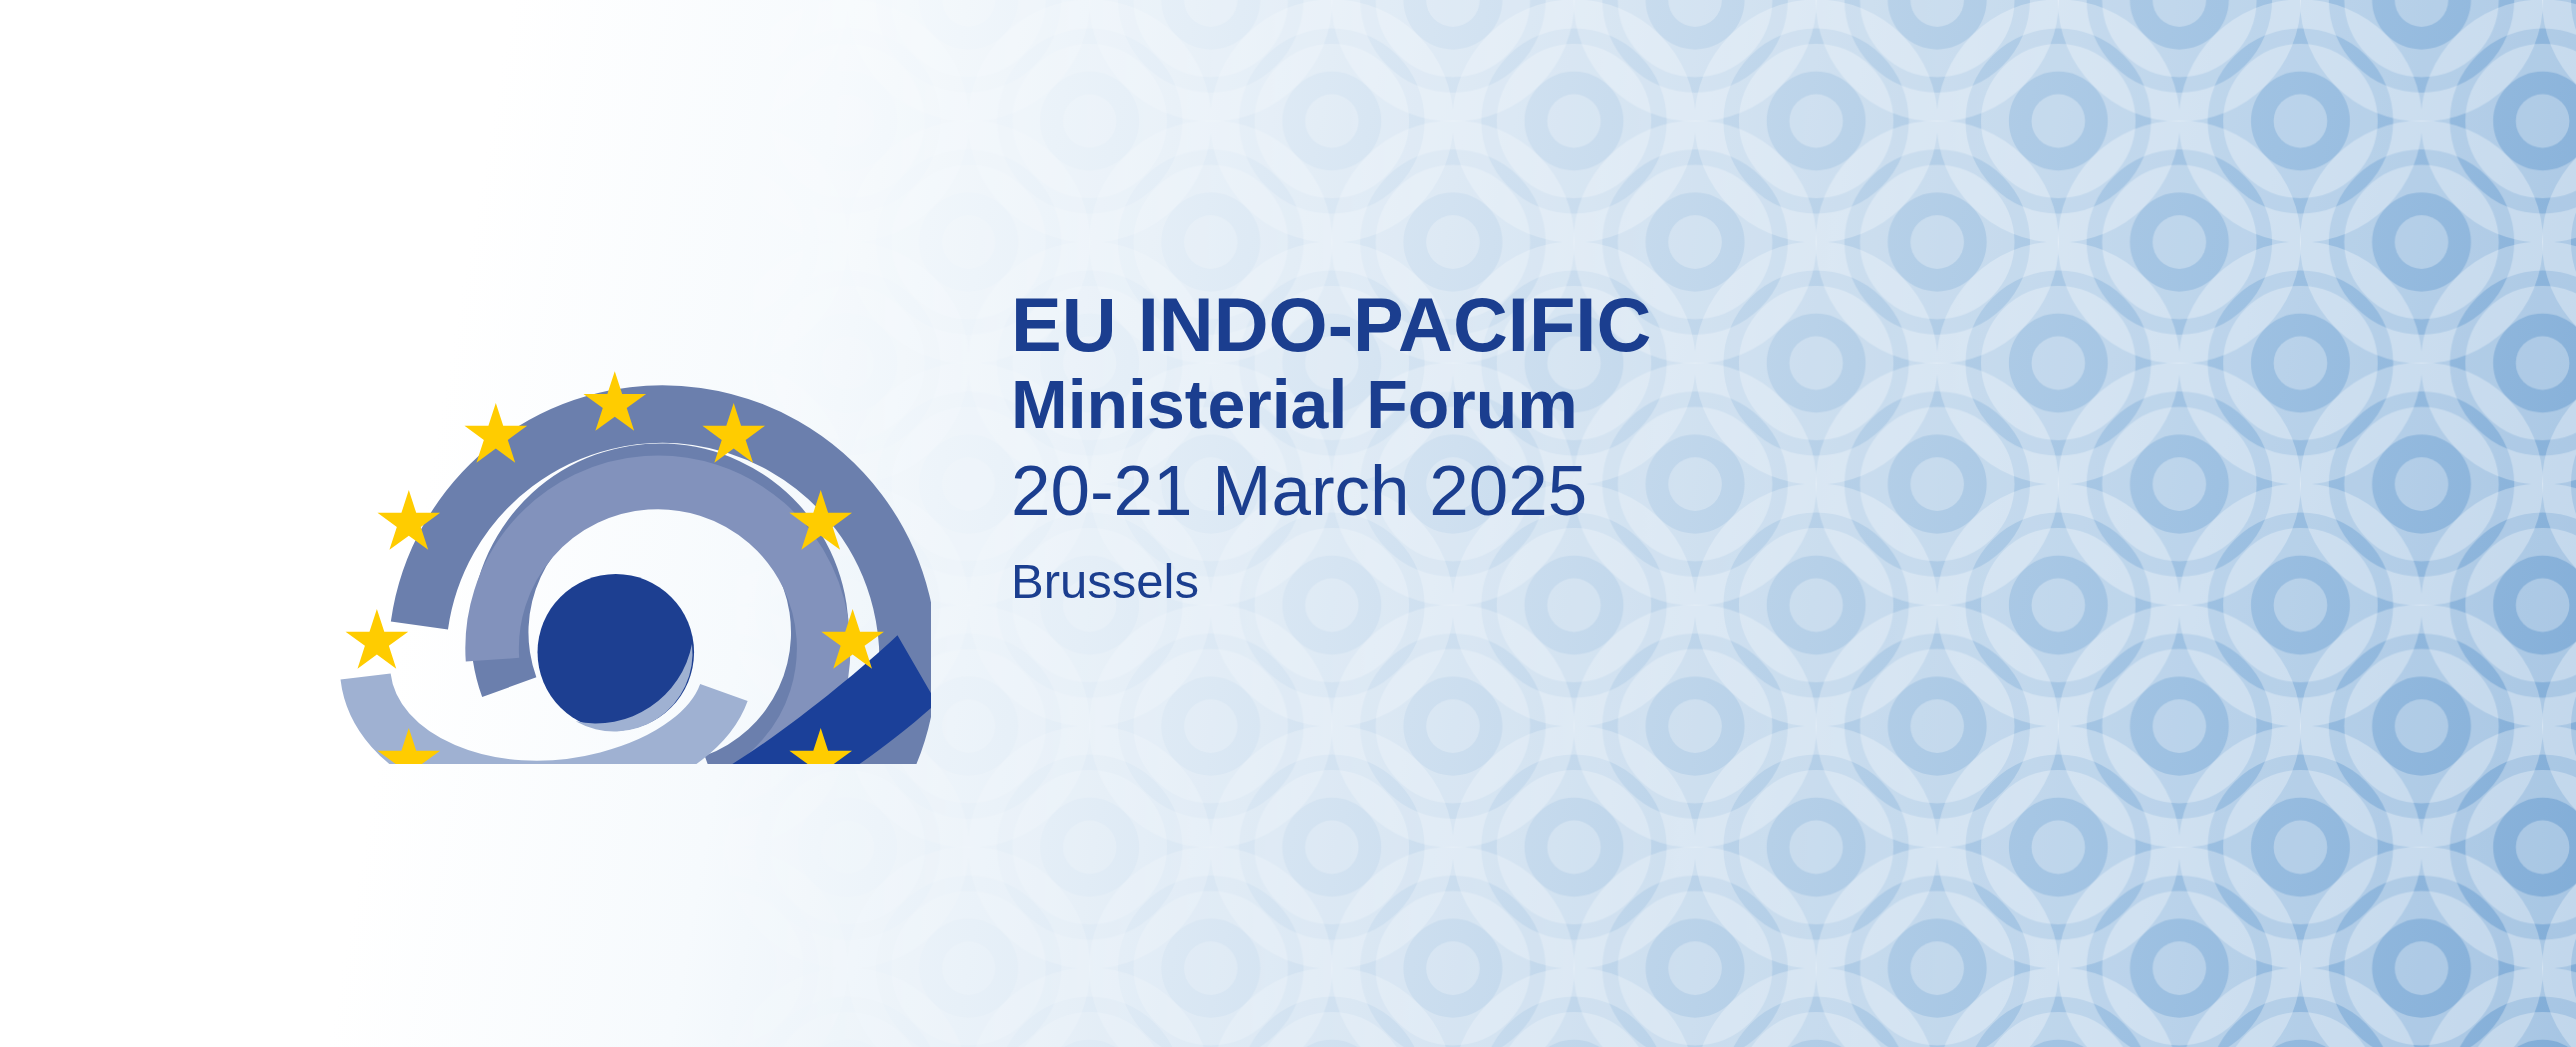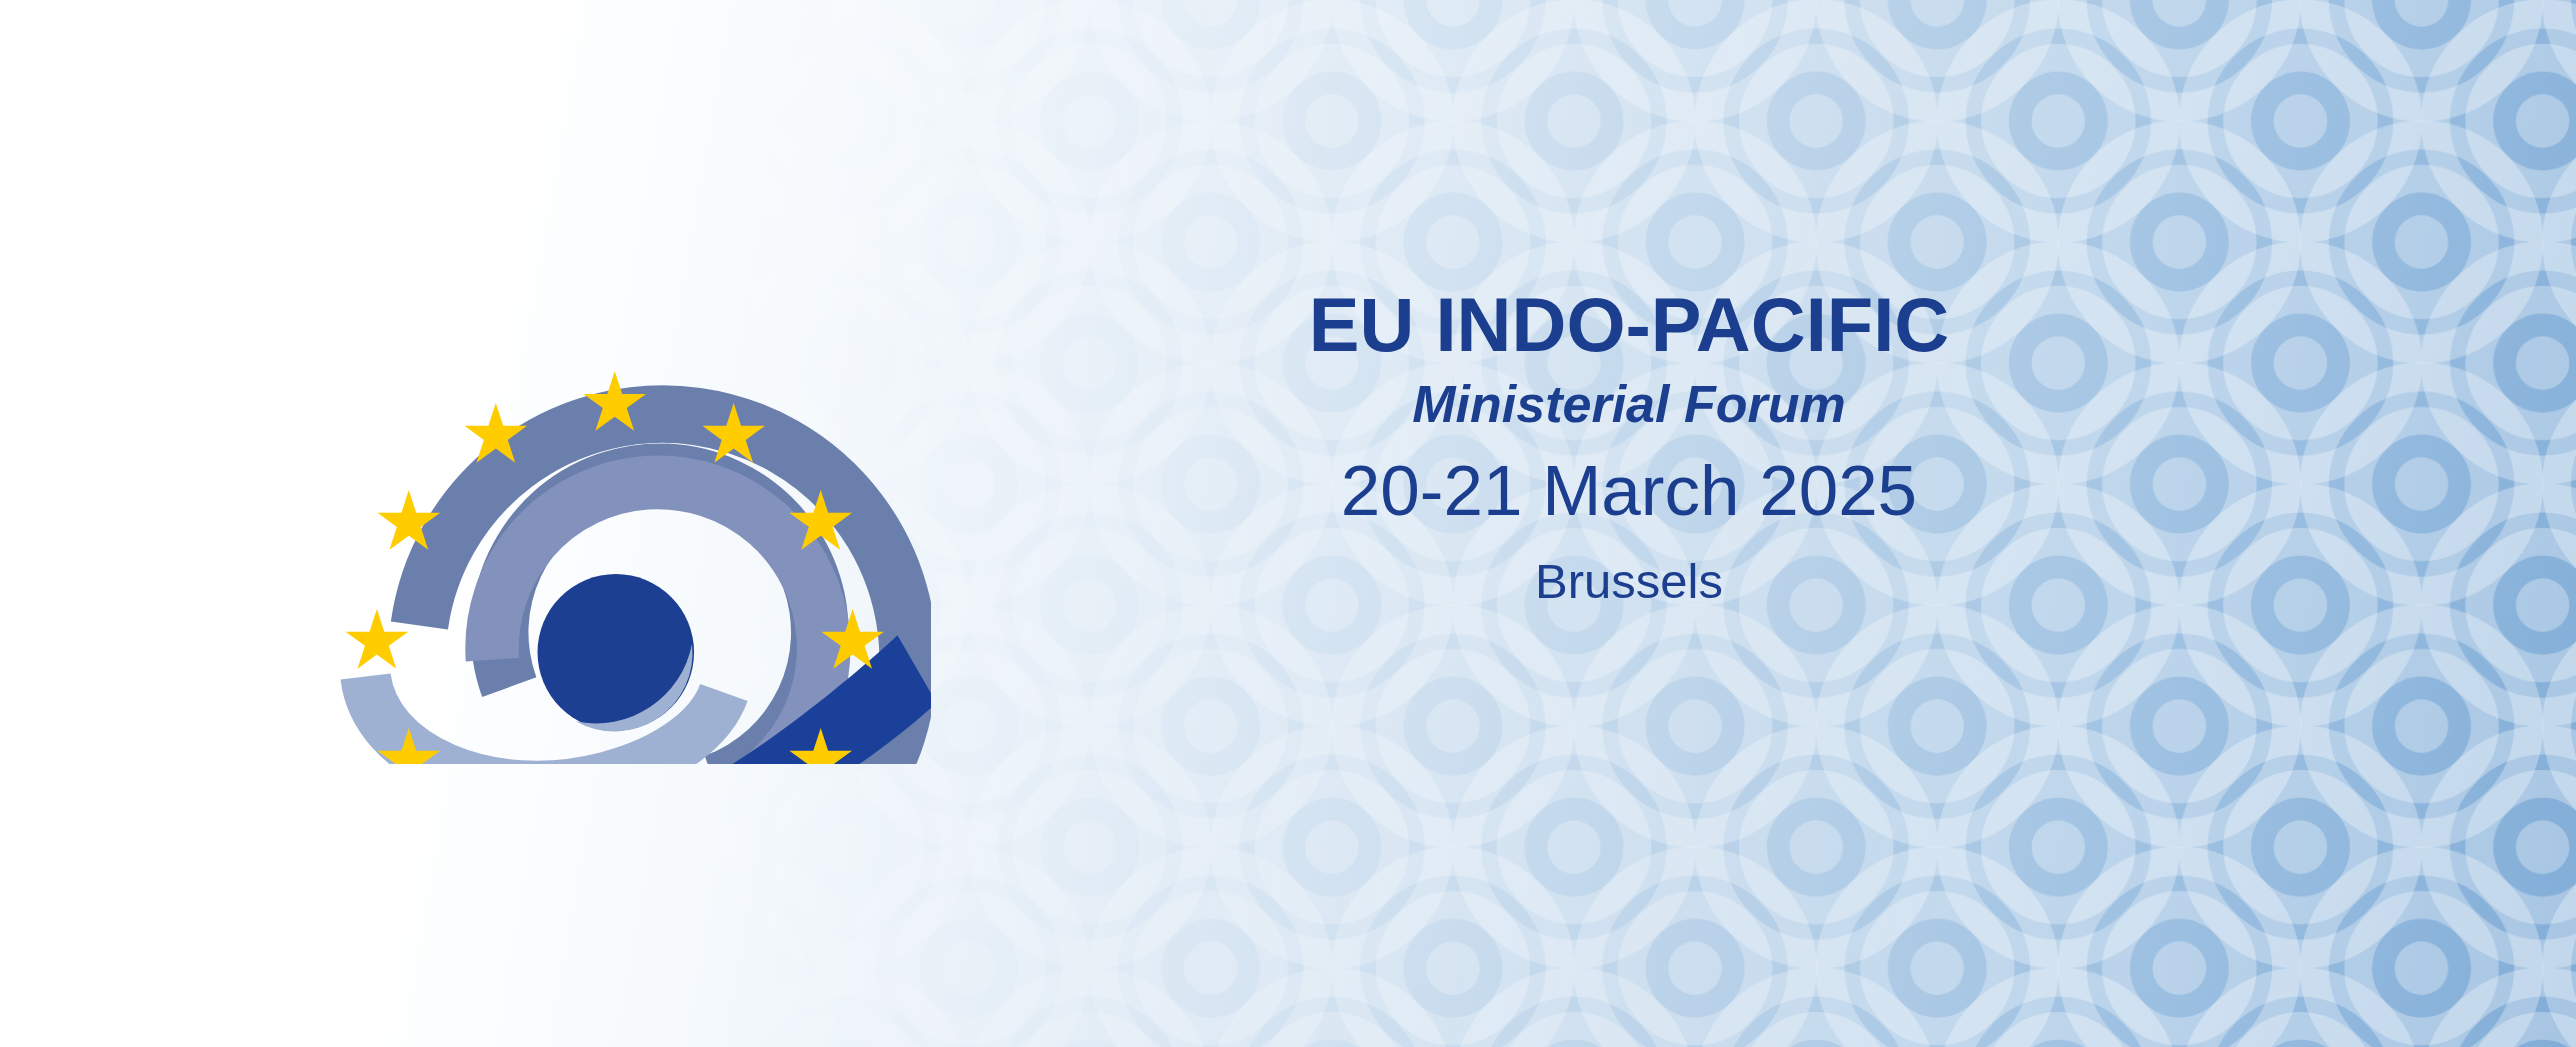"EU INDO-PACIFIC" .textblock { text-align: center -> none }
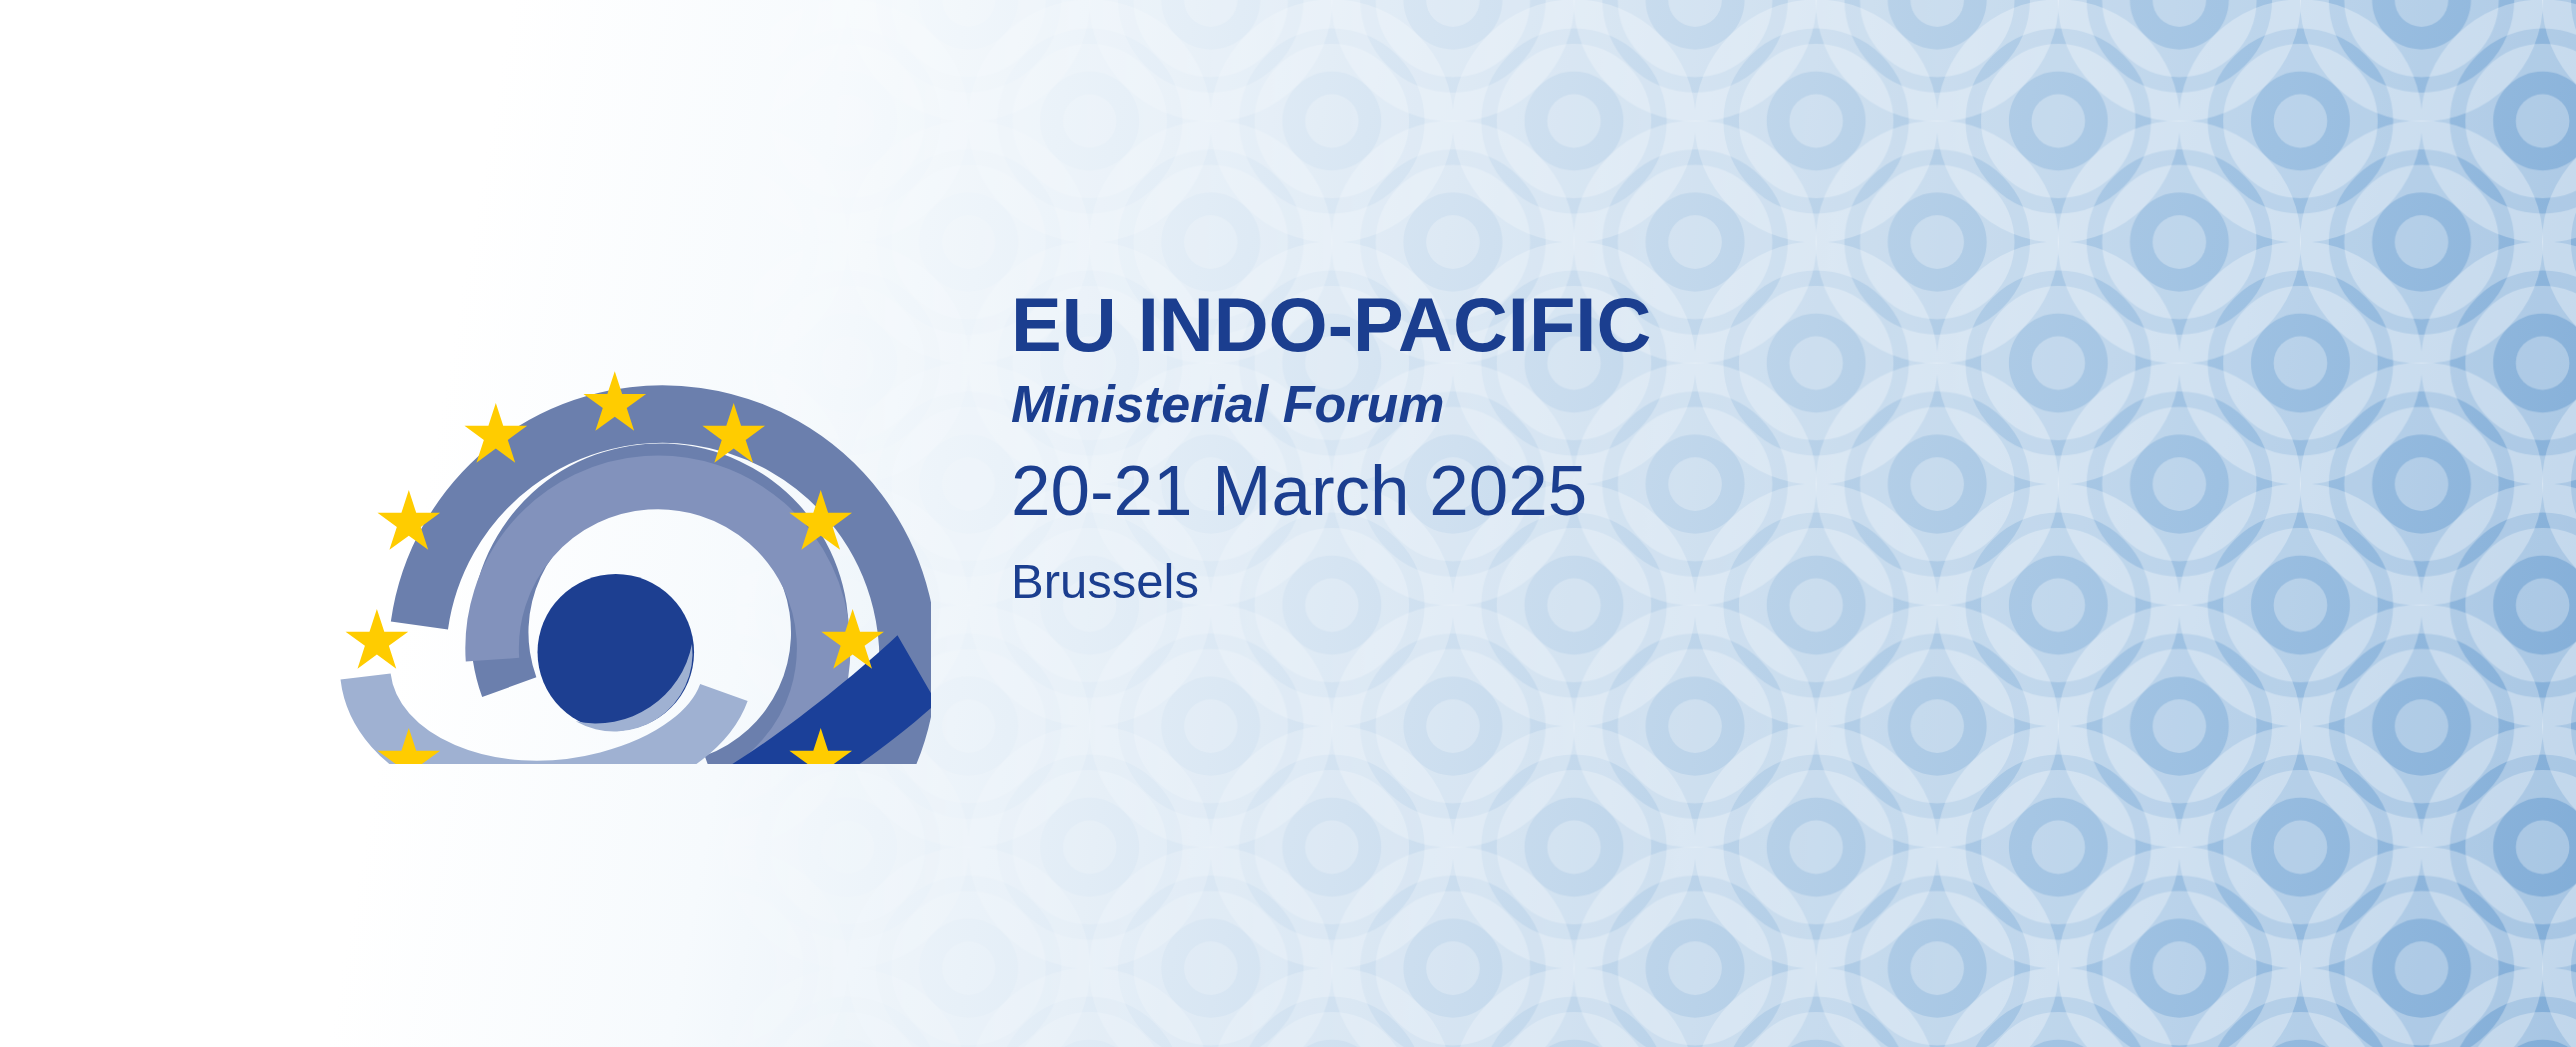"Ministerial Forum" .l-title2 { font-size: 52px -> 68px; font-style: italic -> none }
